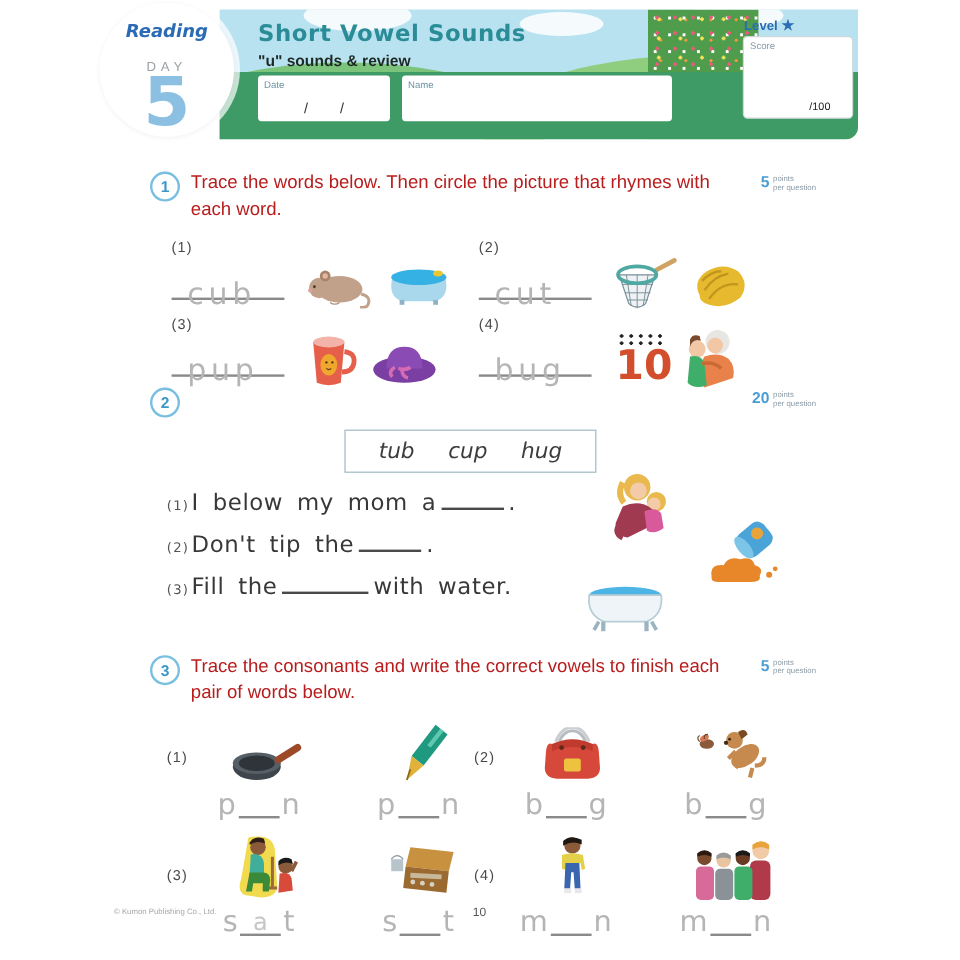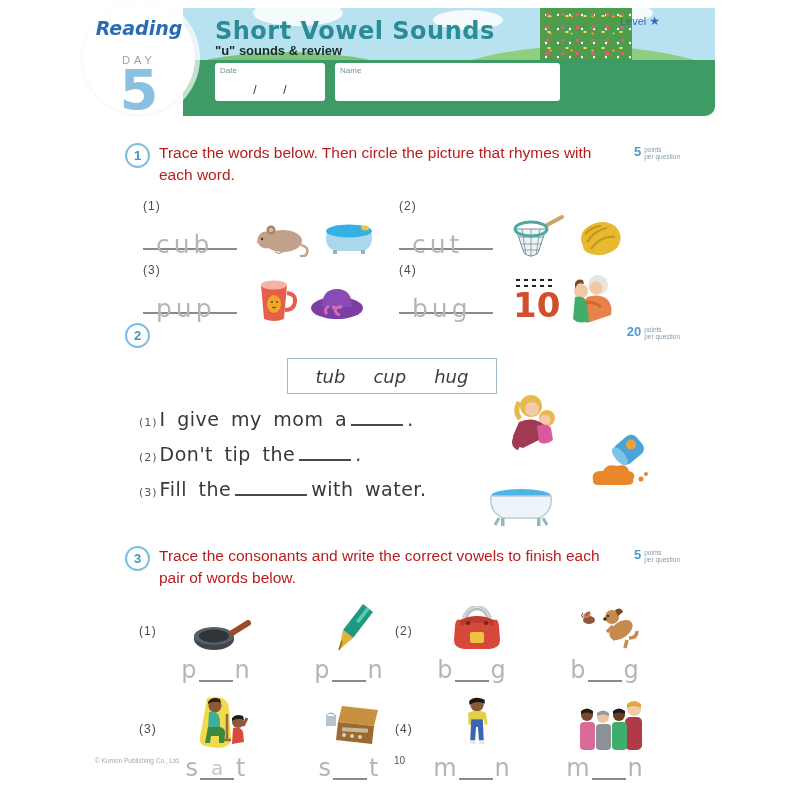"Reading" .badge-brand { font-size: 19px -> 15px }
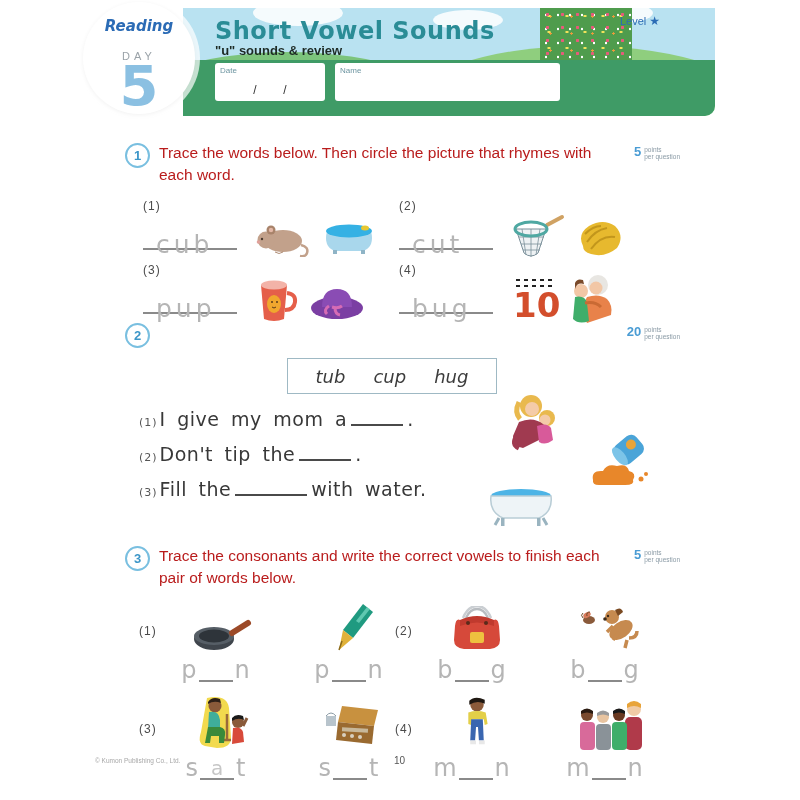"Short Vowel Sounds" .band-title { font-size: 24px -> 19px }
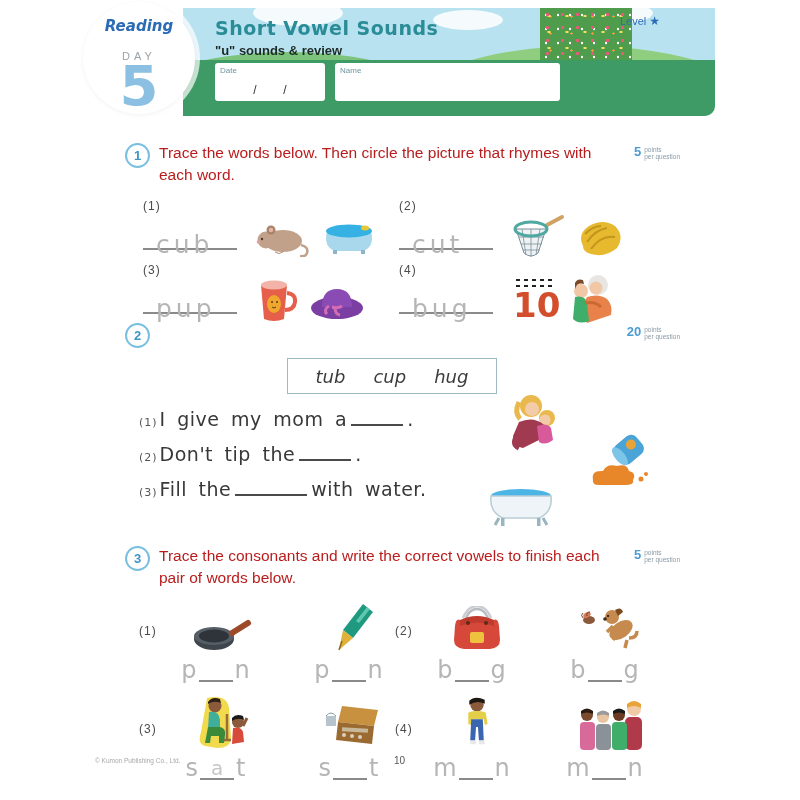"Level ★" .level { font-weight: normal -> bold }
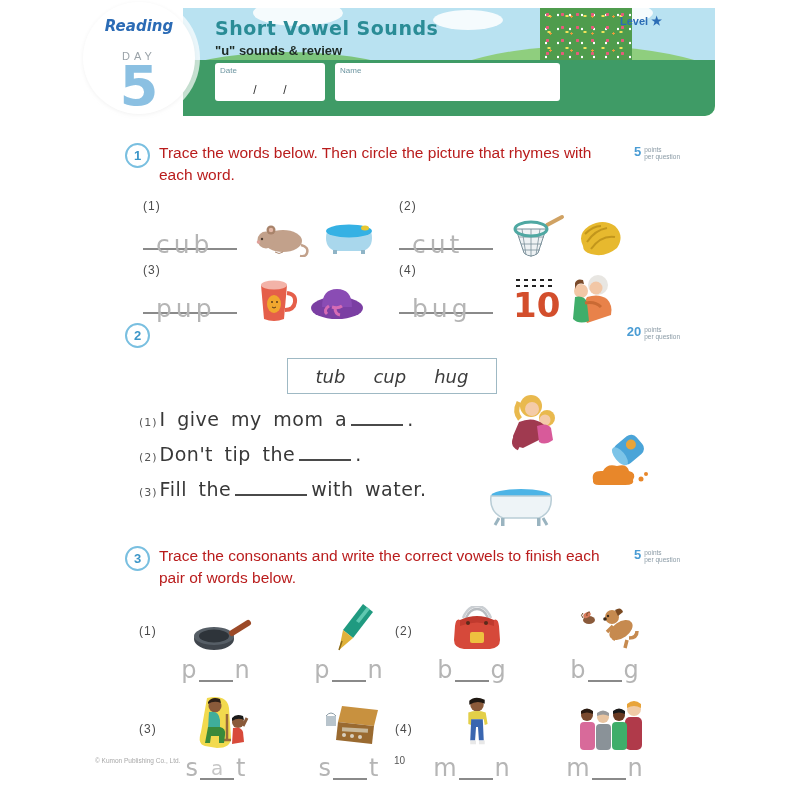"Score" div.score-box { html: none -> <div> <span>Score</span> <span>/100</span> </div> }
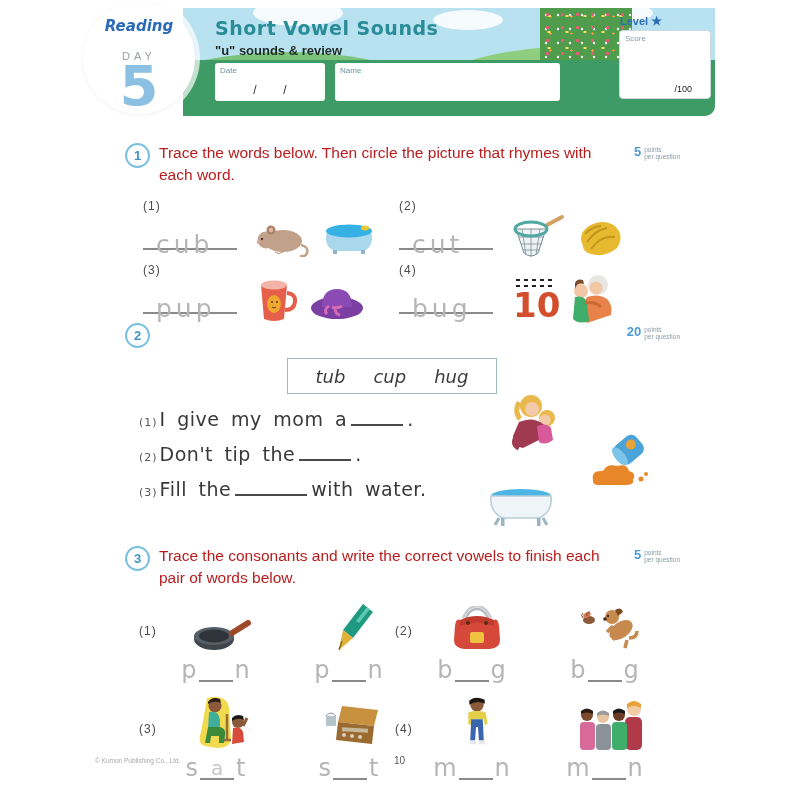"I give my mom a" span { text: give -> below }
